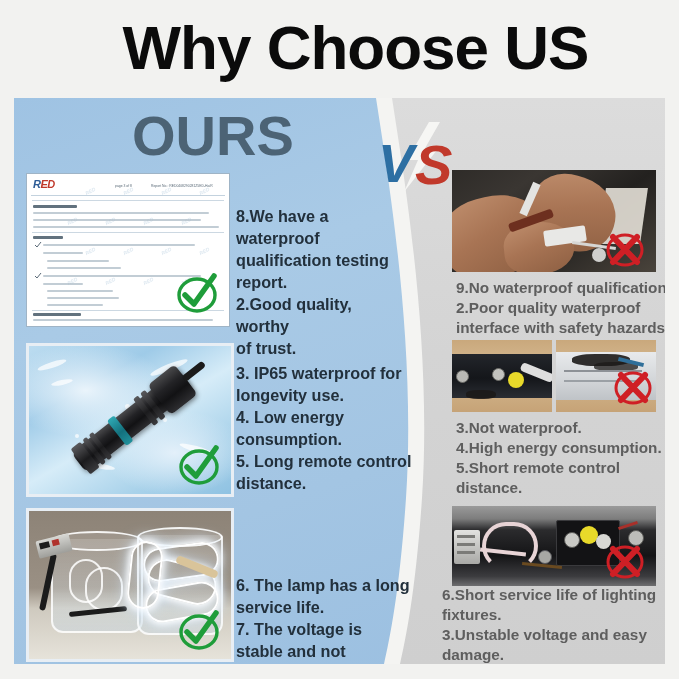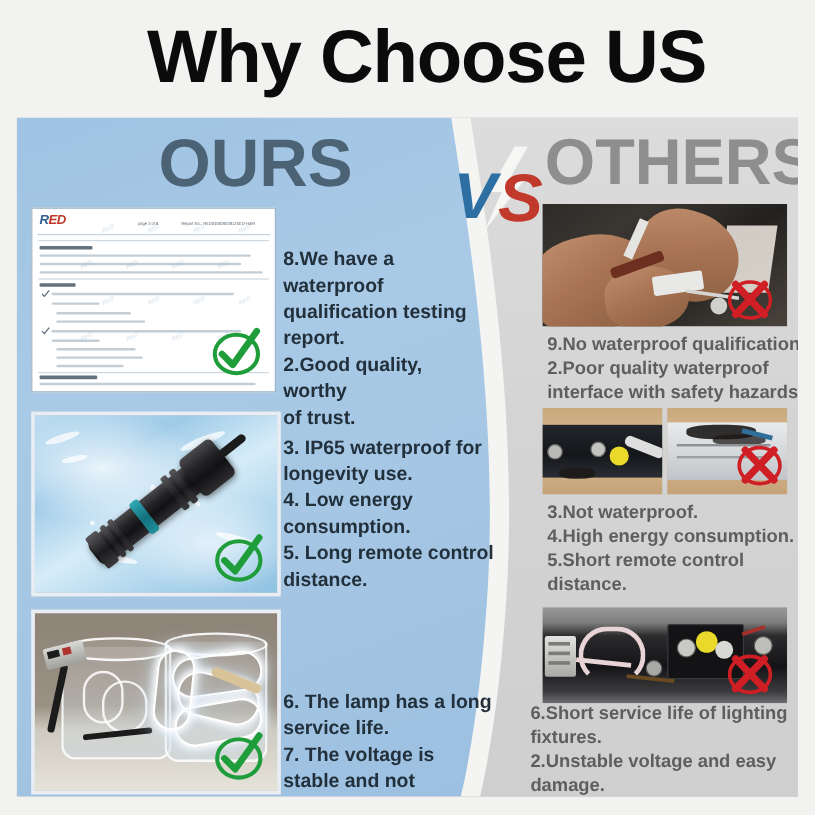"OTHERS" div.col-title { html: <div>OTHERS</div> -> none }
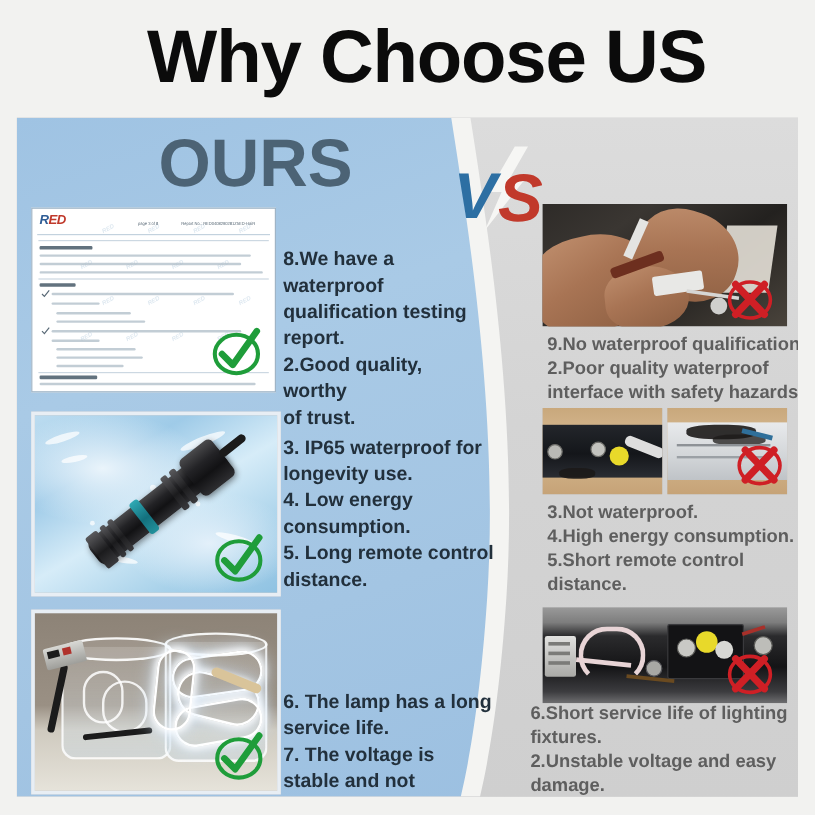"6.Short service life of lighting" div.txt { text: 2.Unstable -> 3.Unstable }
